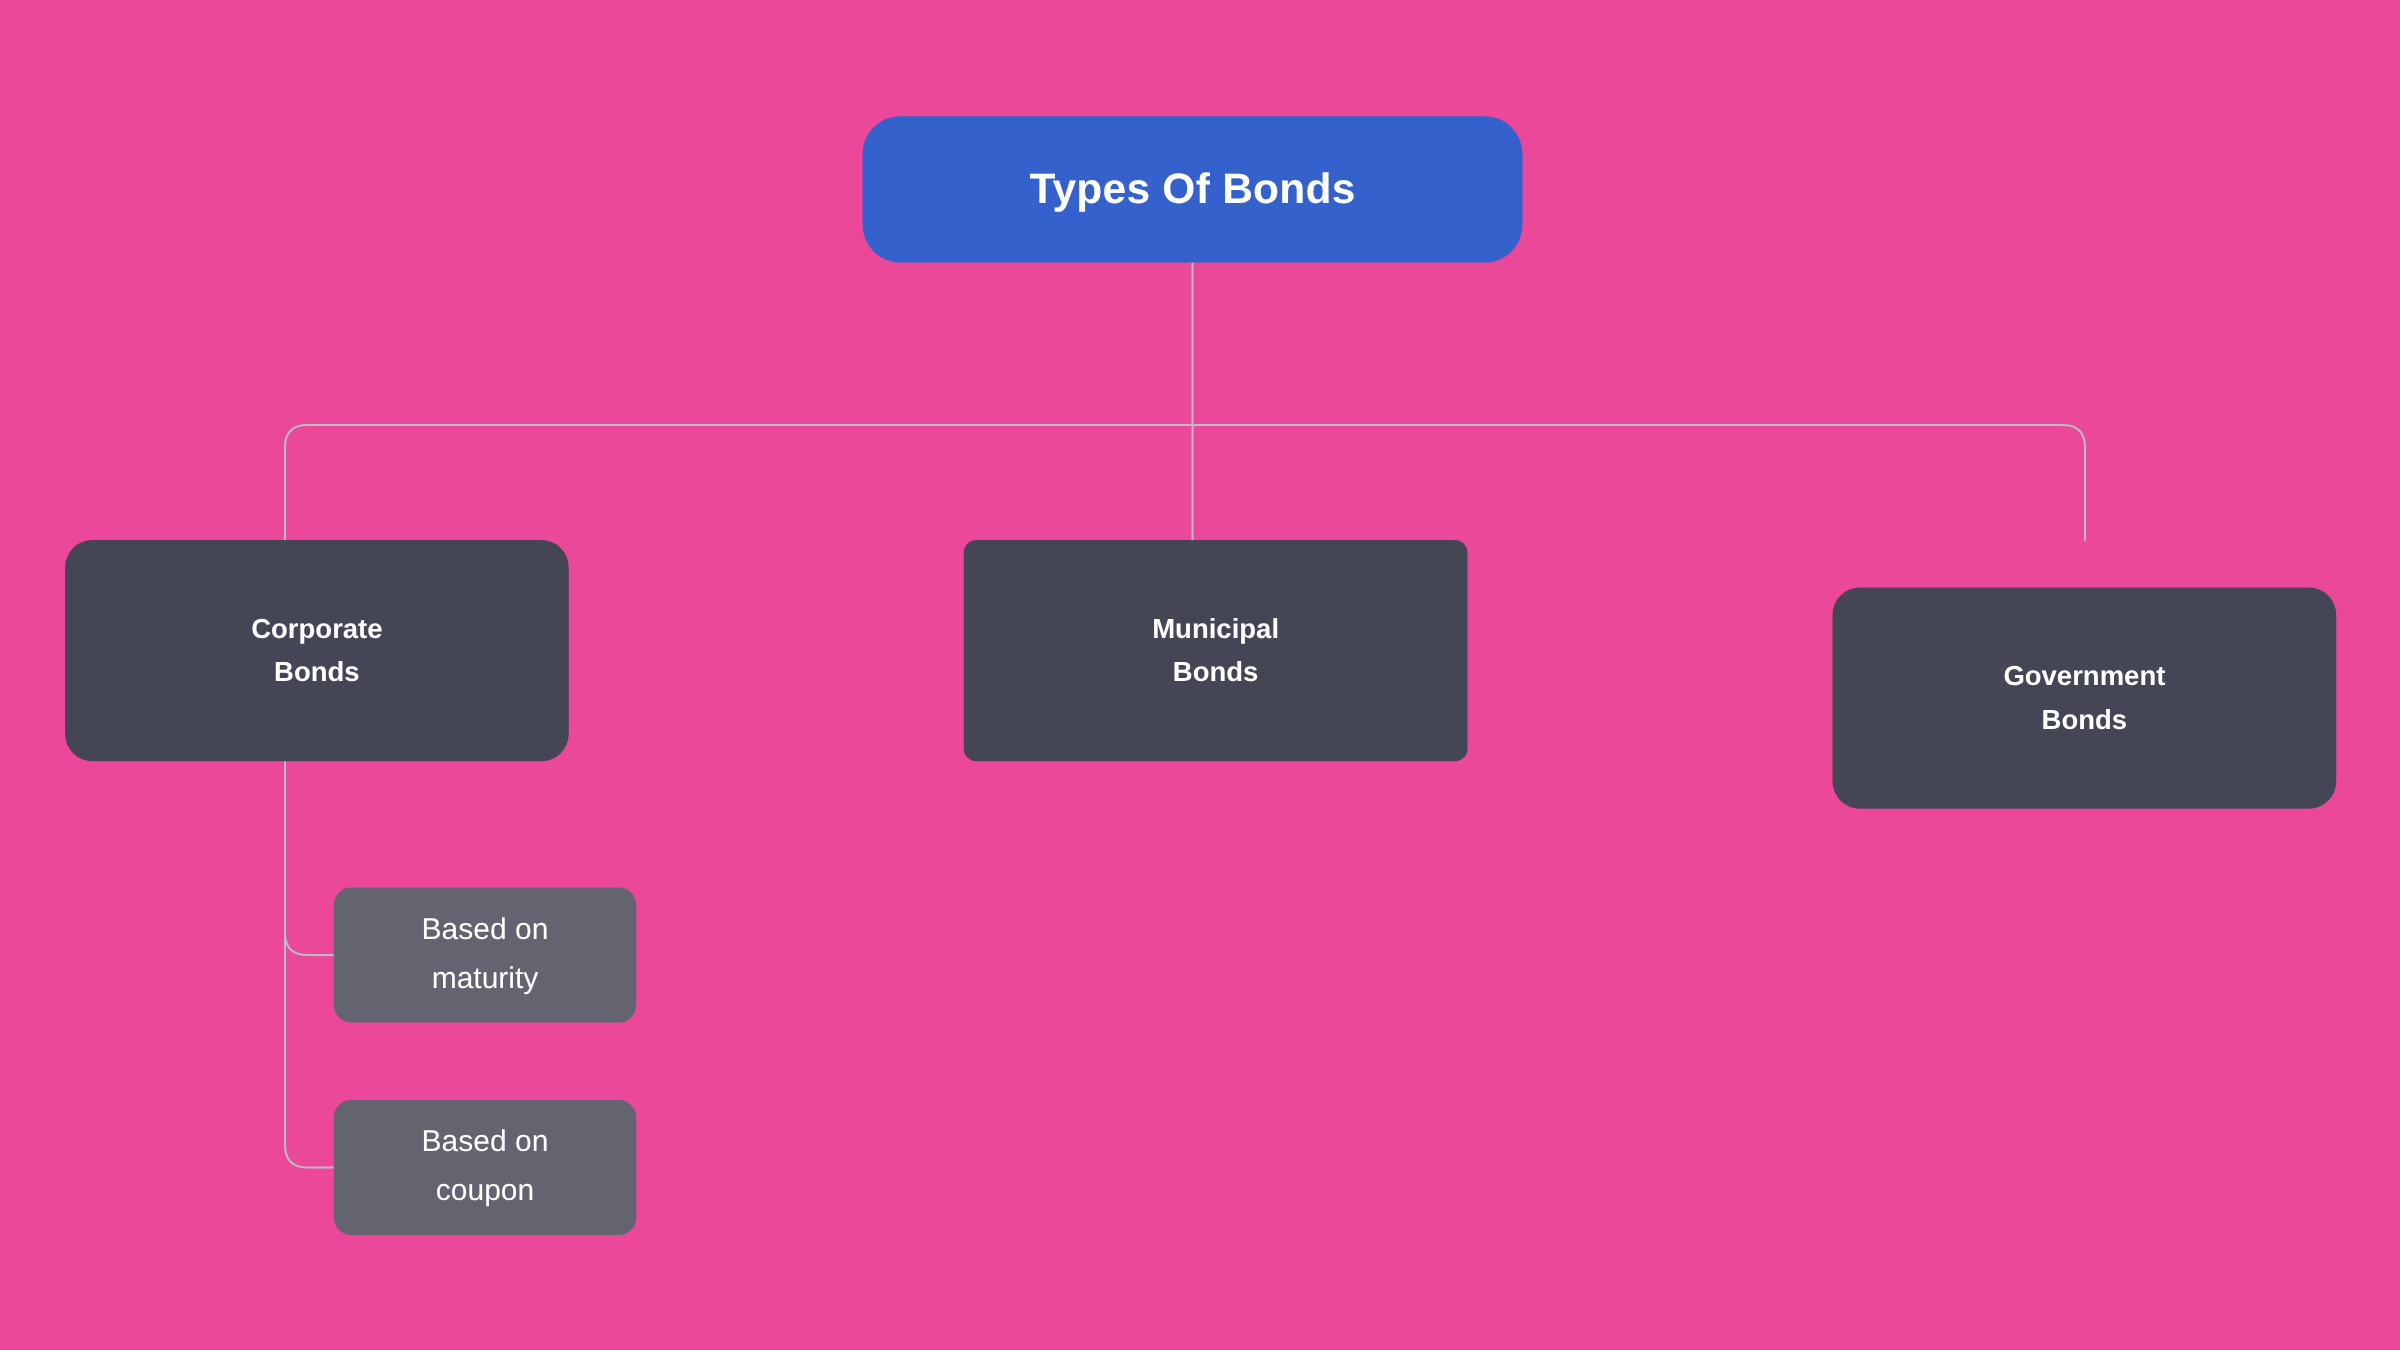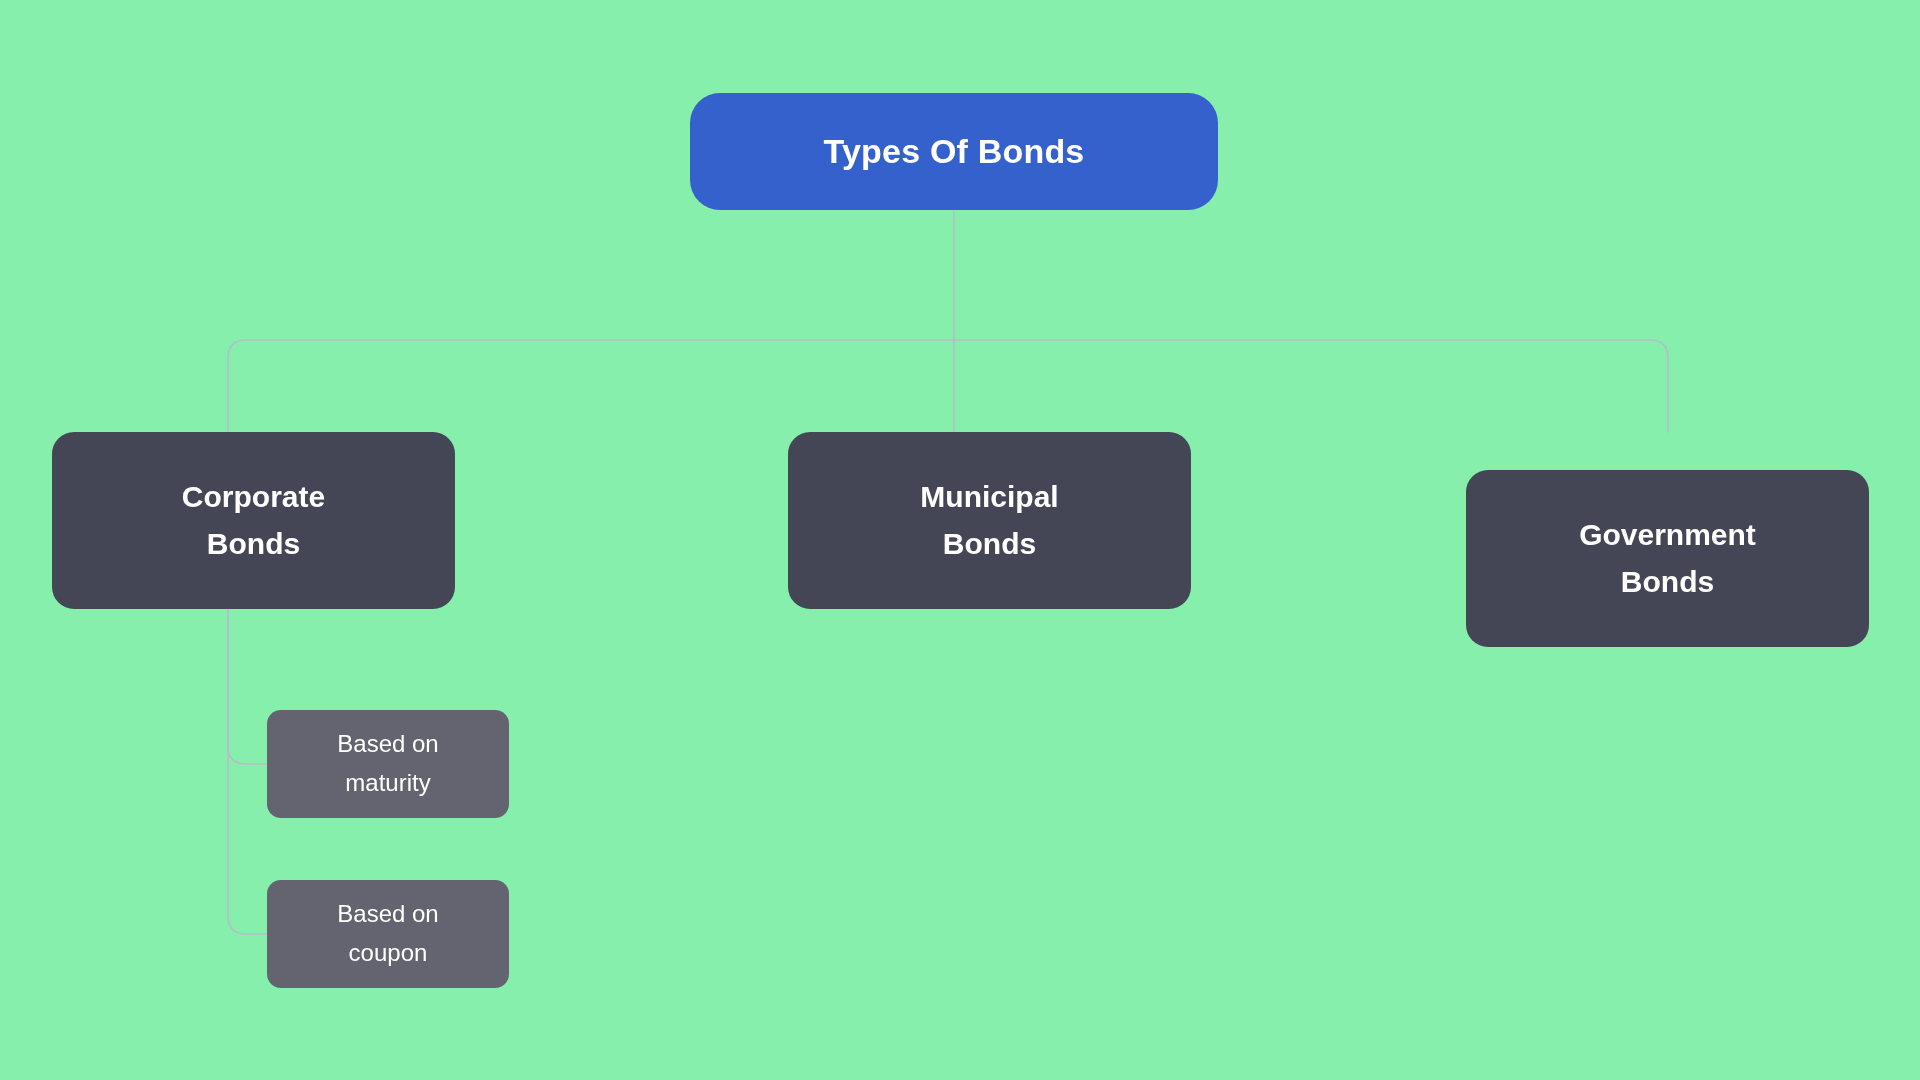"Types Of Bonds" #canvas { background: #86efac -> #ec4899 }
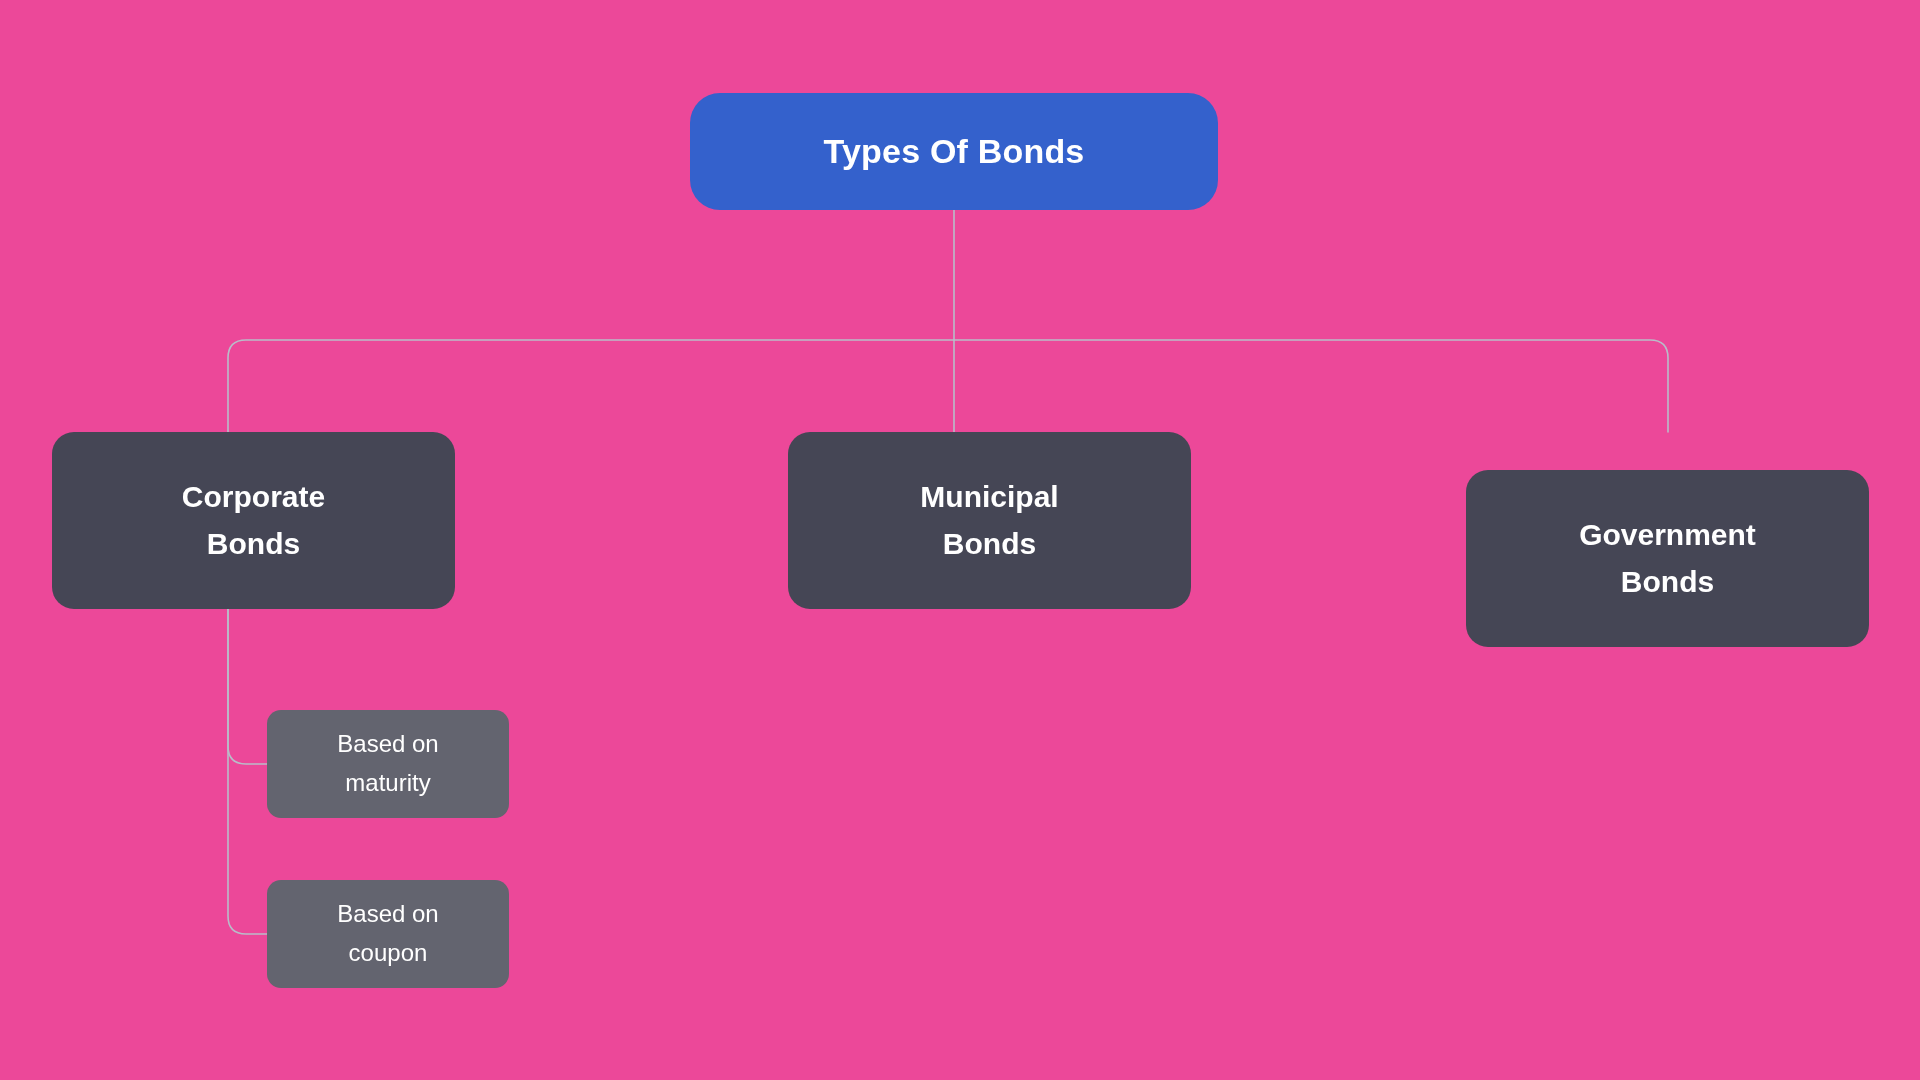"Corporate" .node-l2 .node-label { font-size: 30px -> 22px }
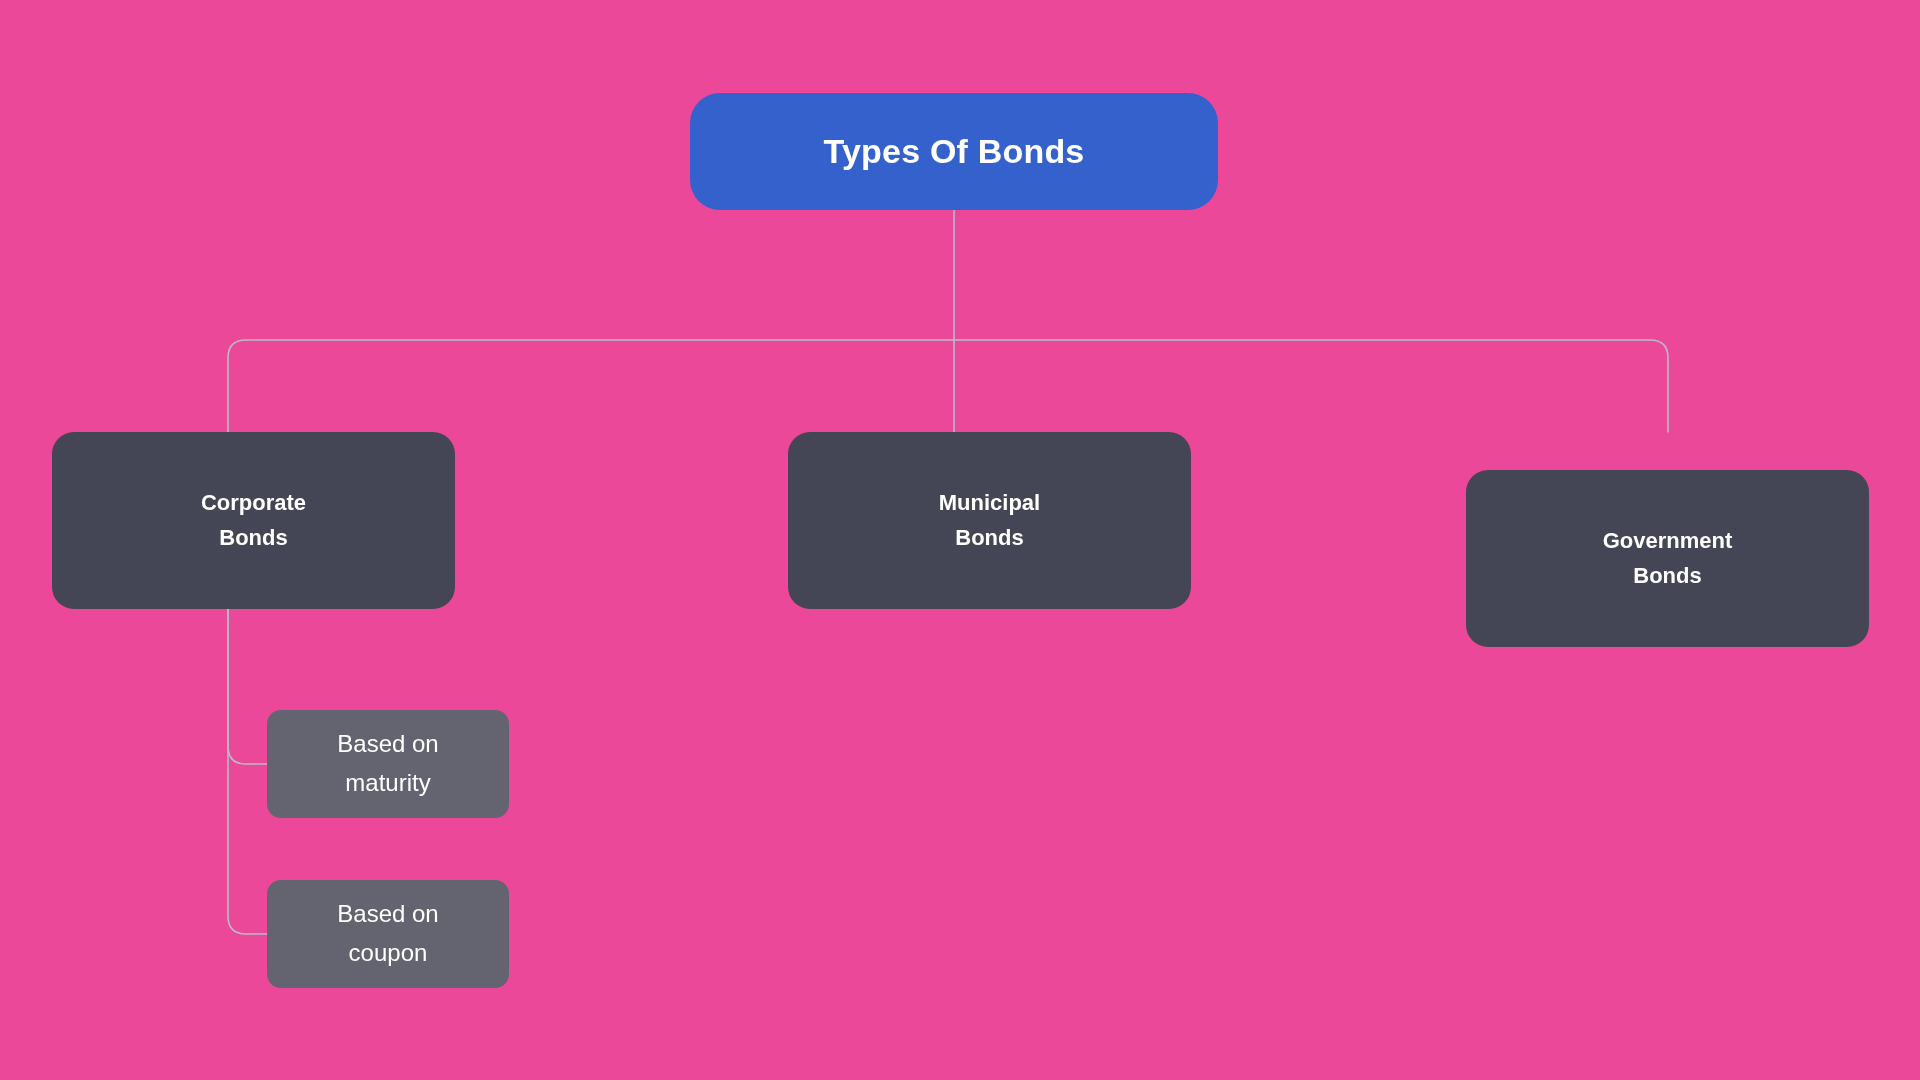"Municipal" .node-l2-b { border-radius: none -> 10px; left: 788px -> 771px }
